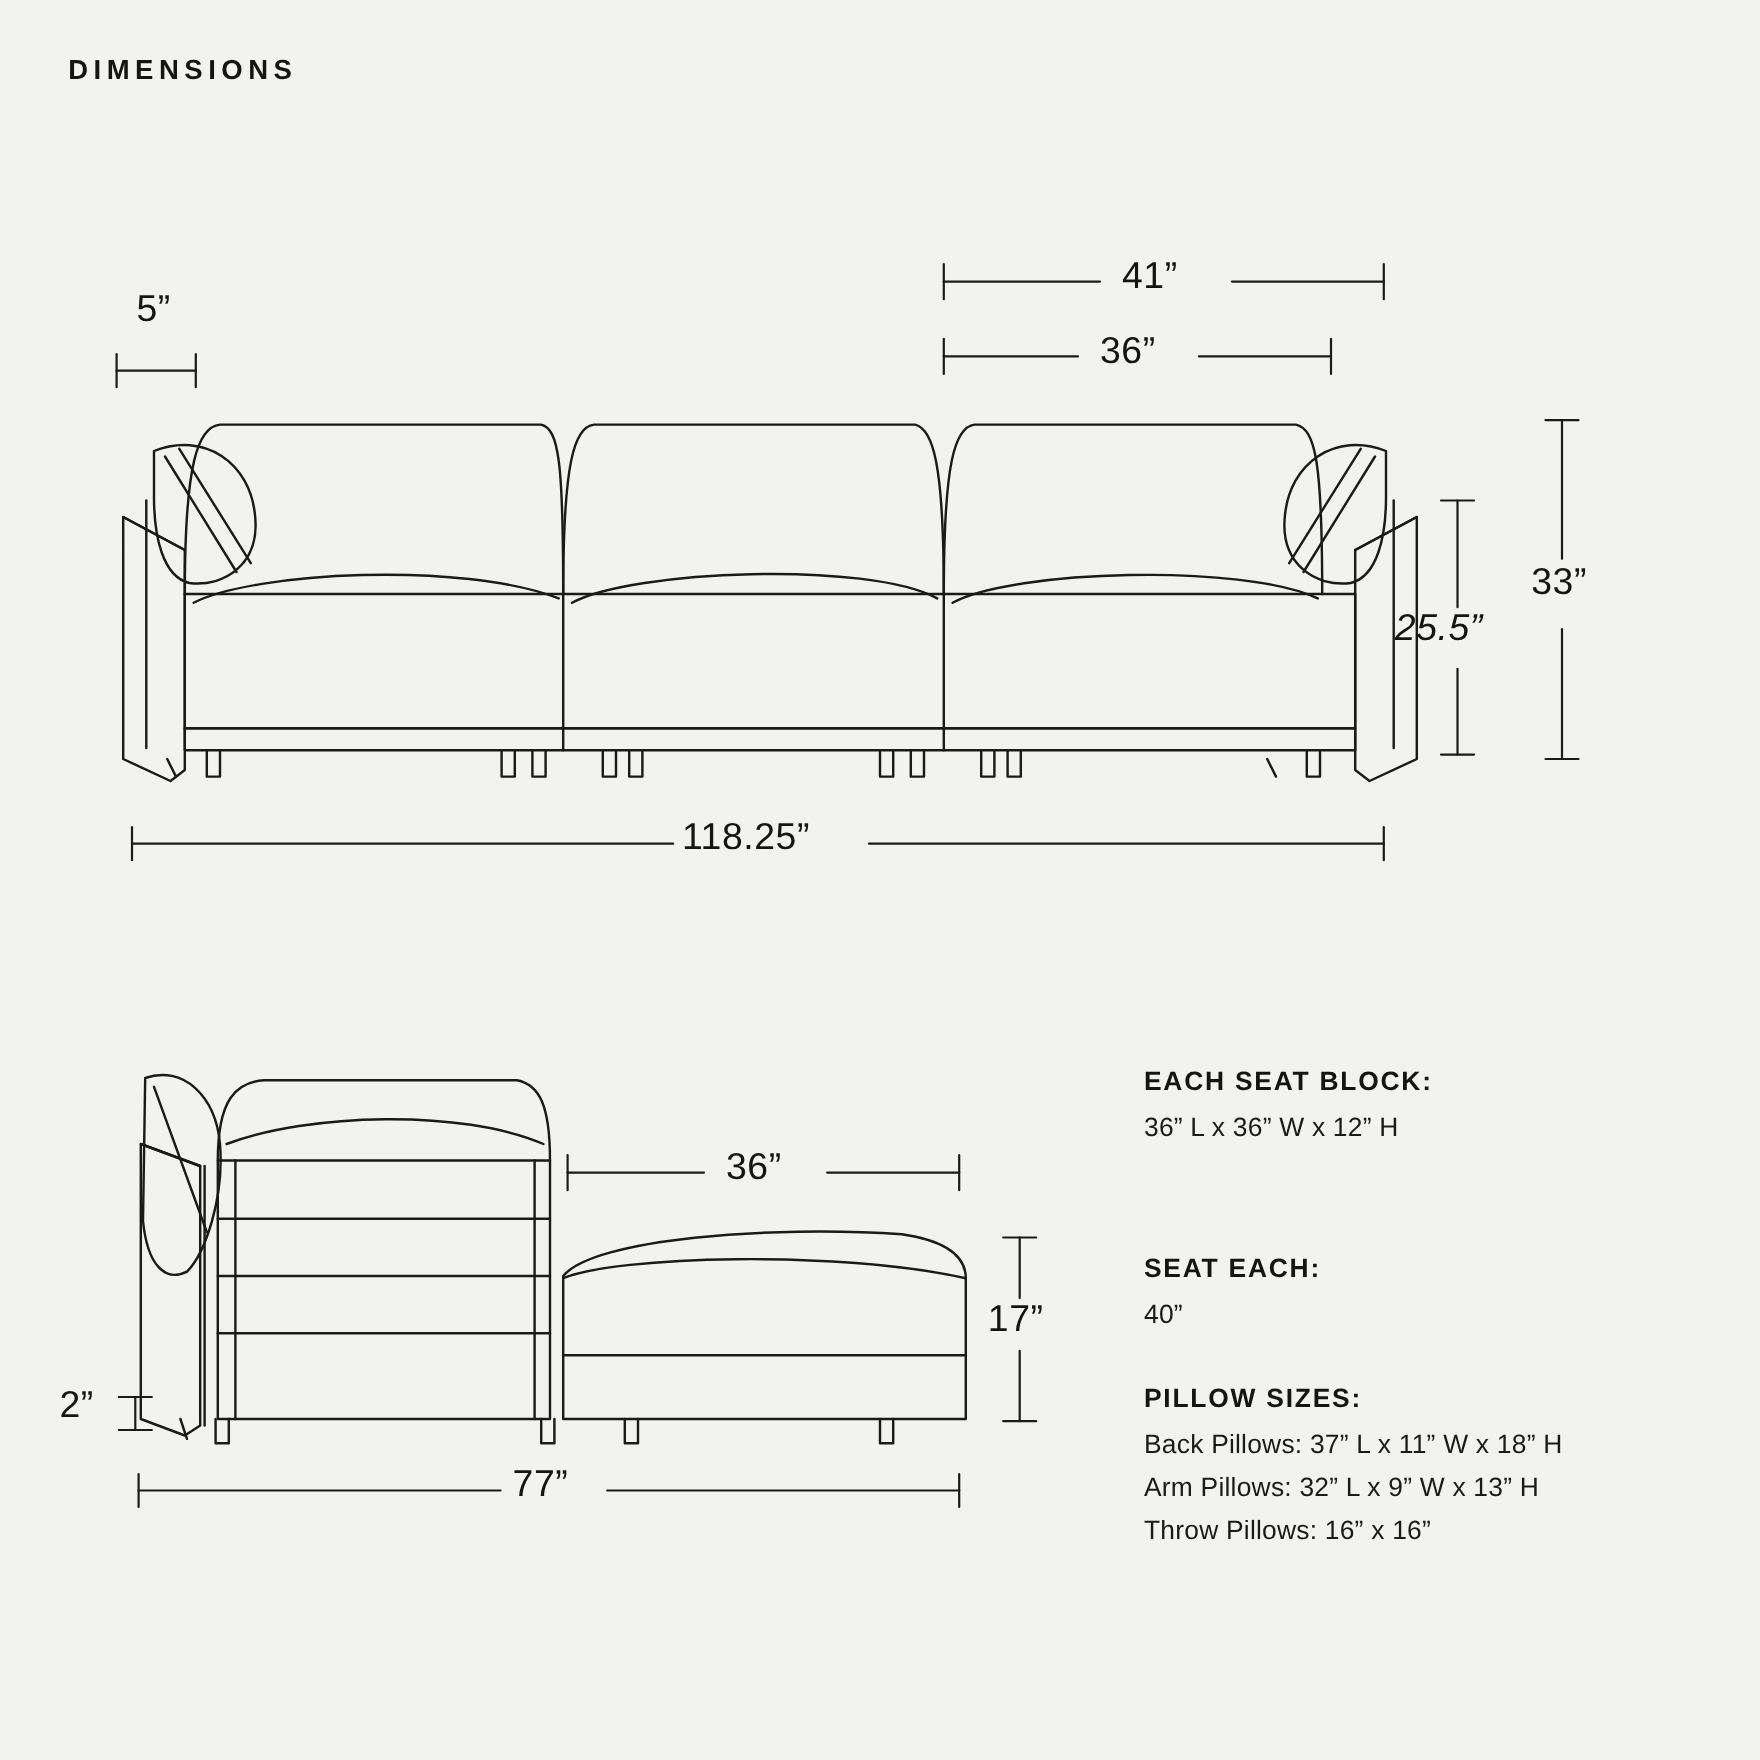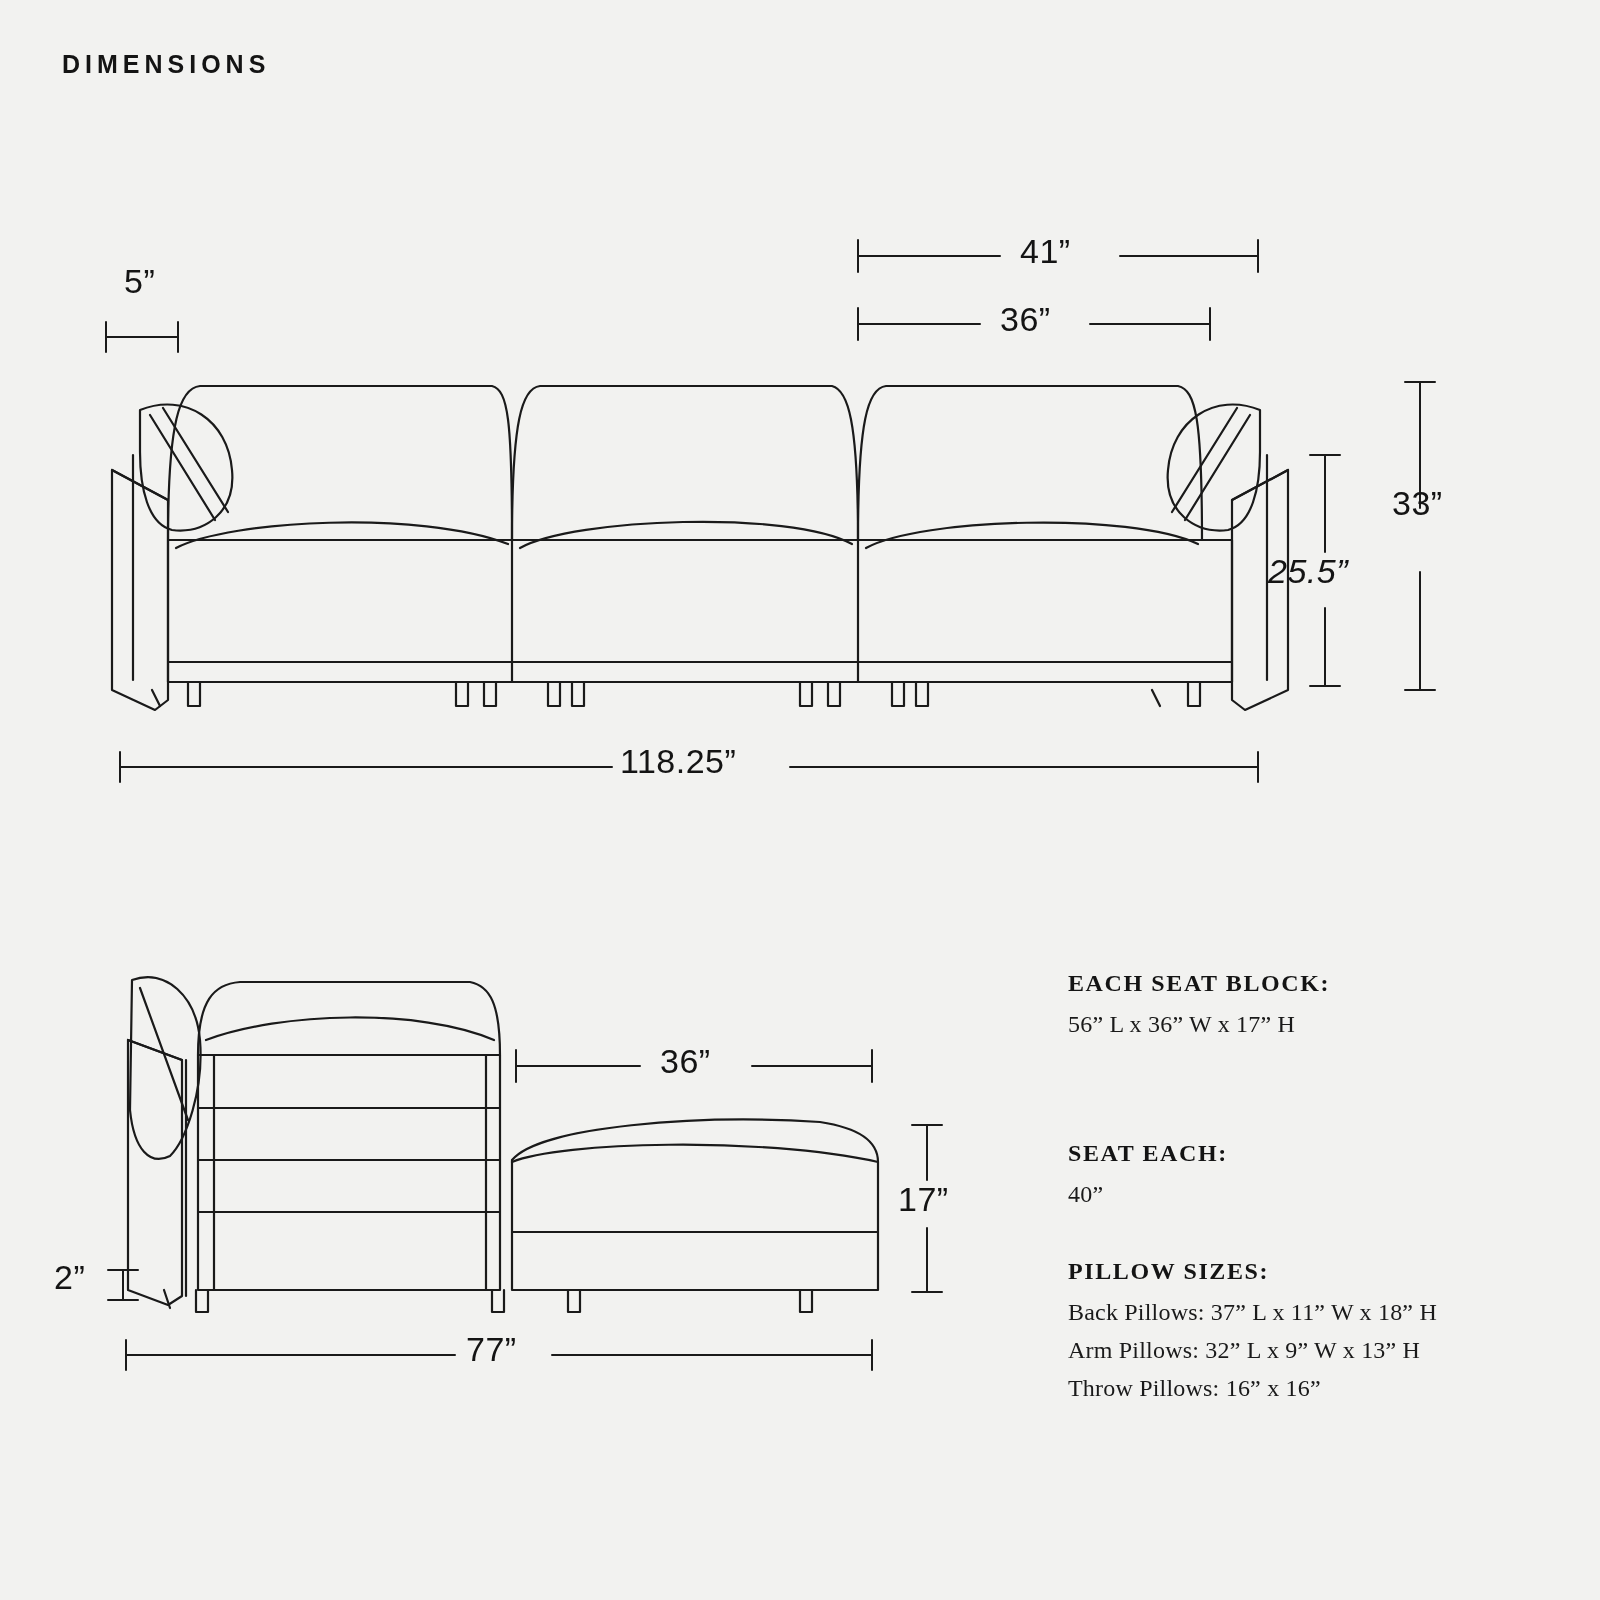"33”" div.dim-label { top: 484px -> 510px }
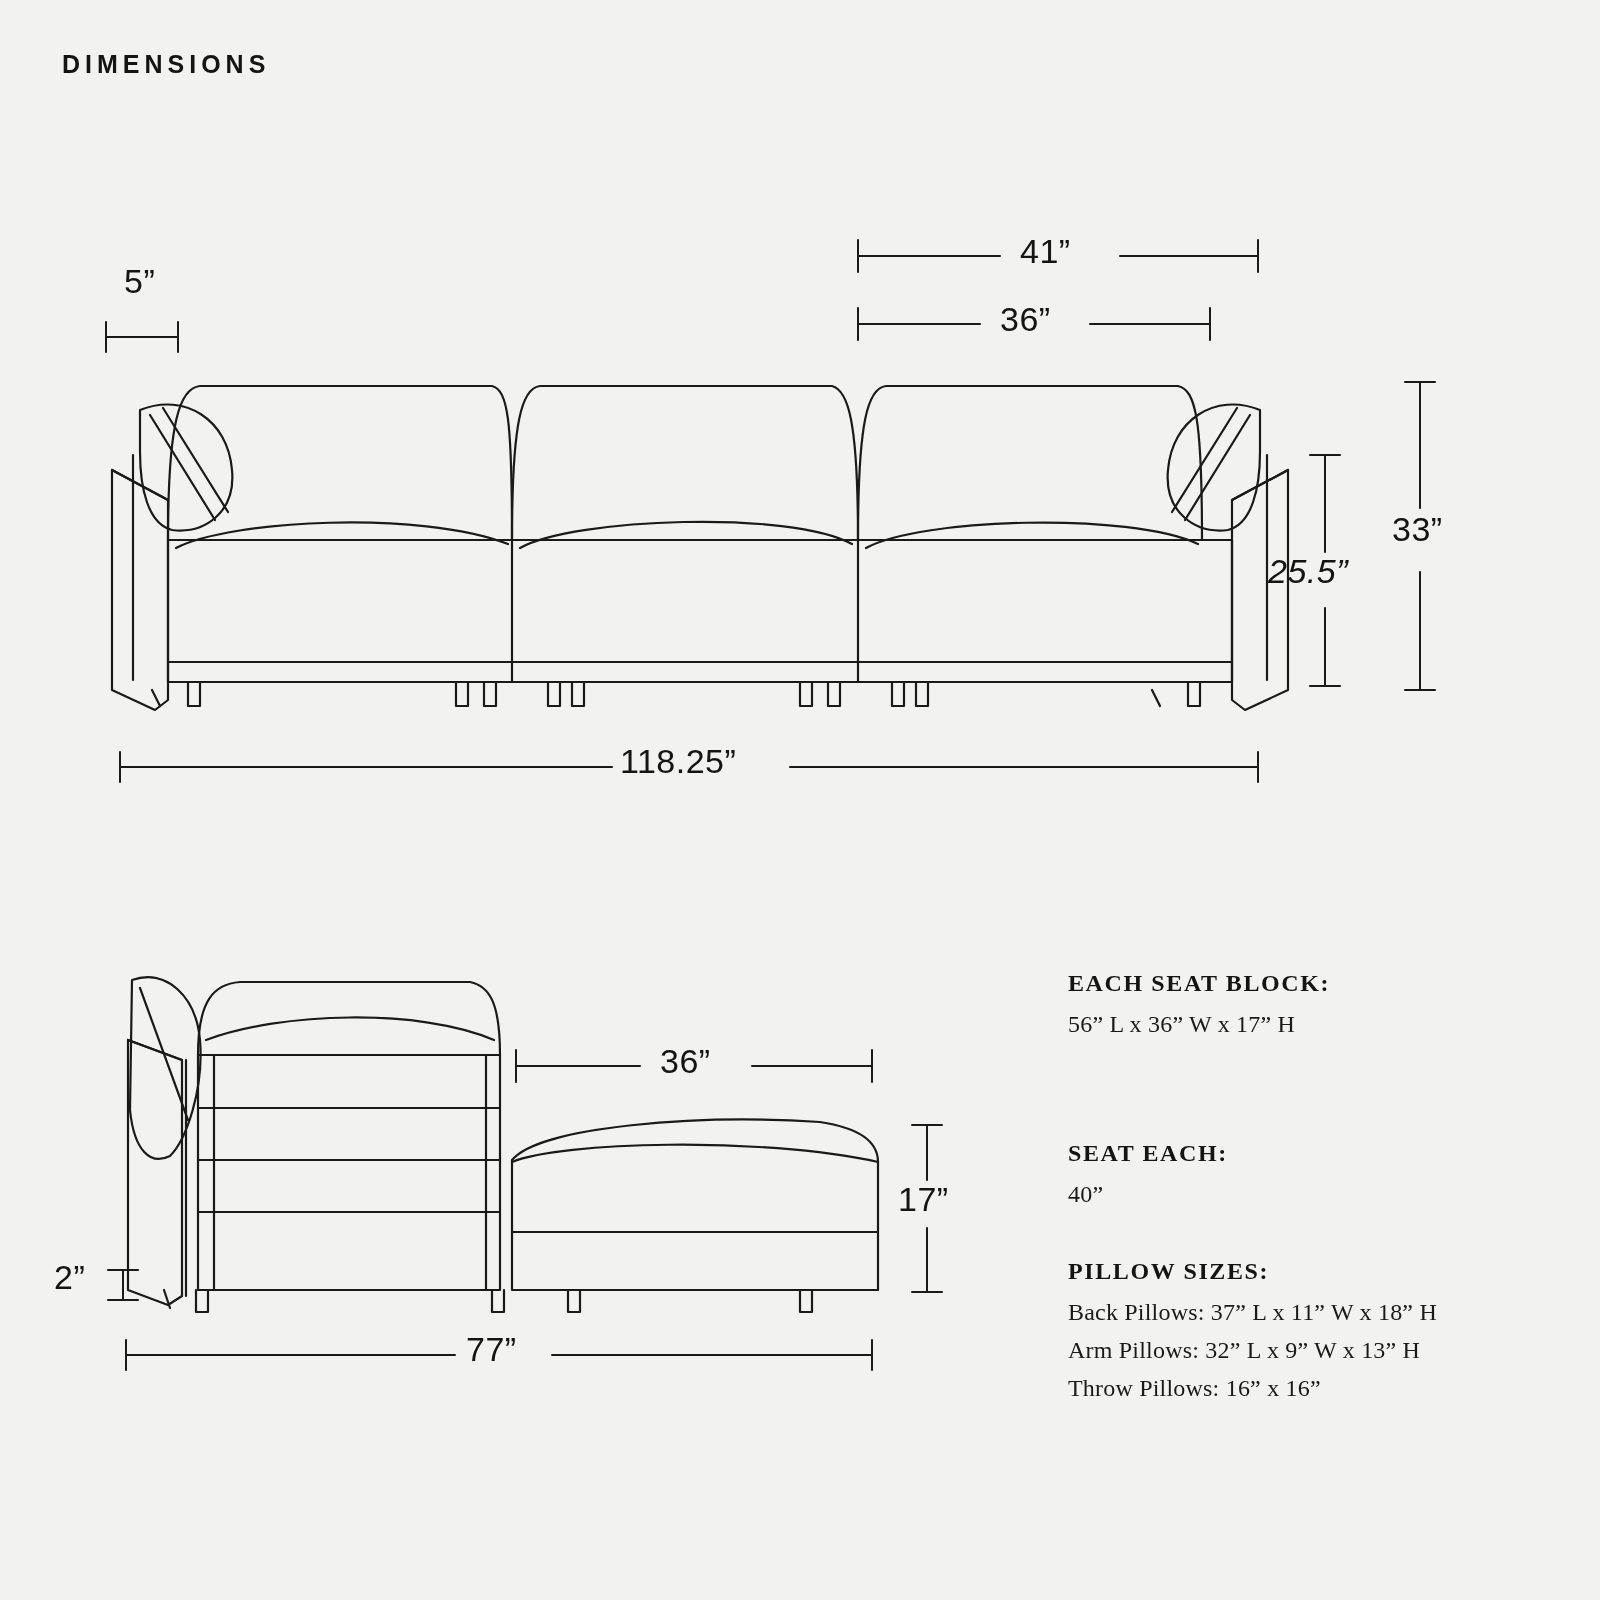"EACH SEAT BLOCK:" .spec-block { font-family: Liberation Serif, serif -> none; left: 1068px -> 1040px }
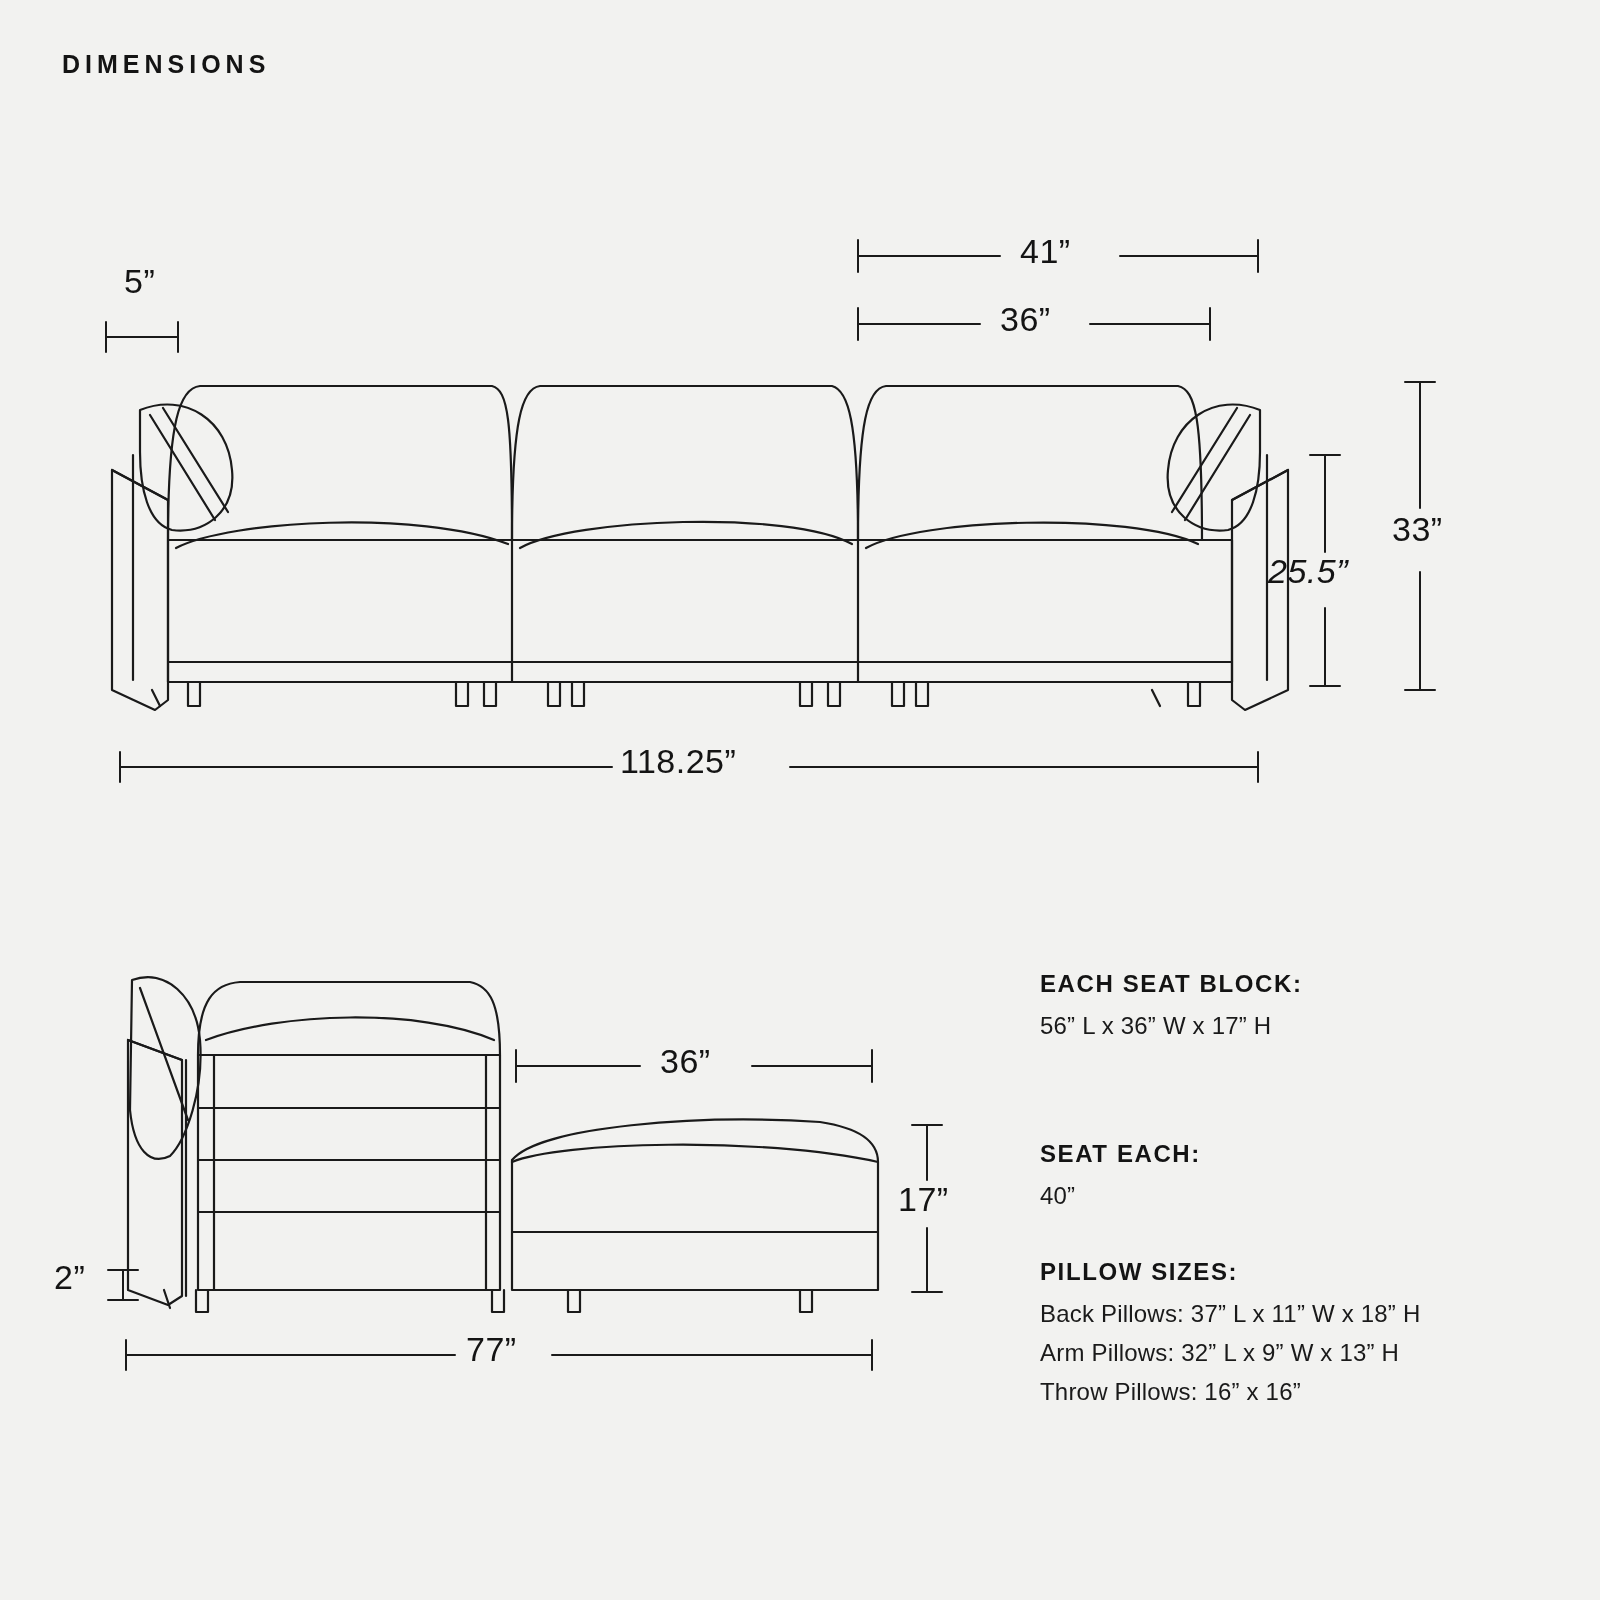"56” L x 36” W" div.spec-line { text: 56” L x 36” W x 17 -> 36” L x 36” W x 12 }
